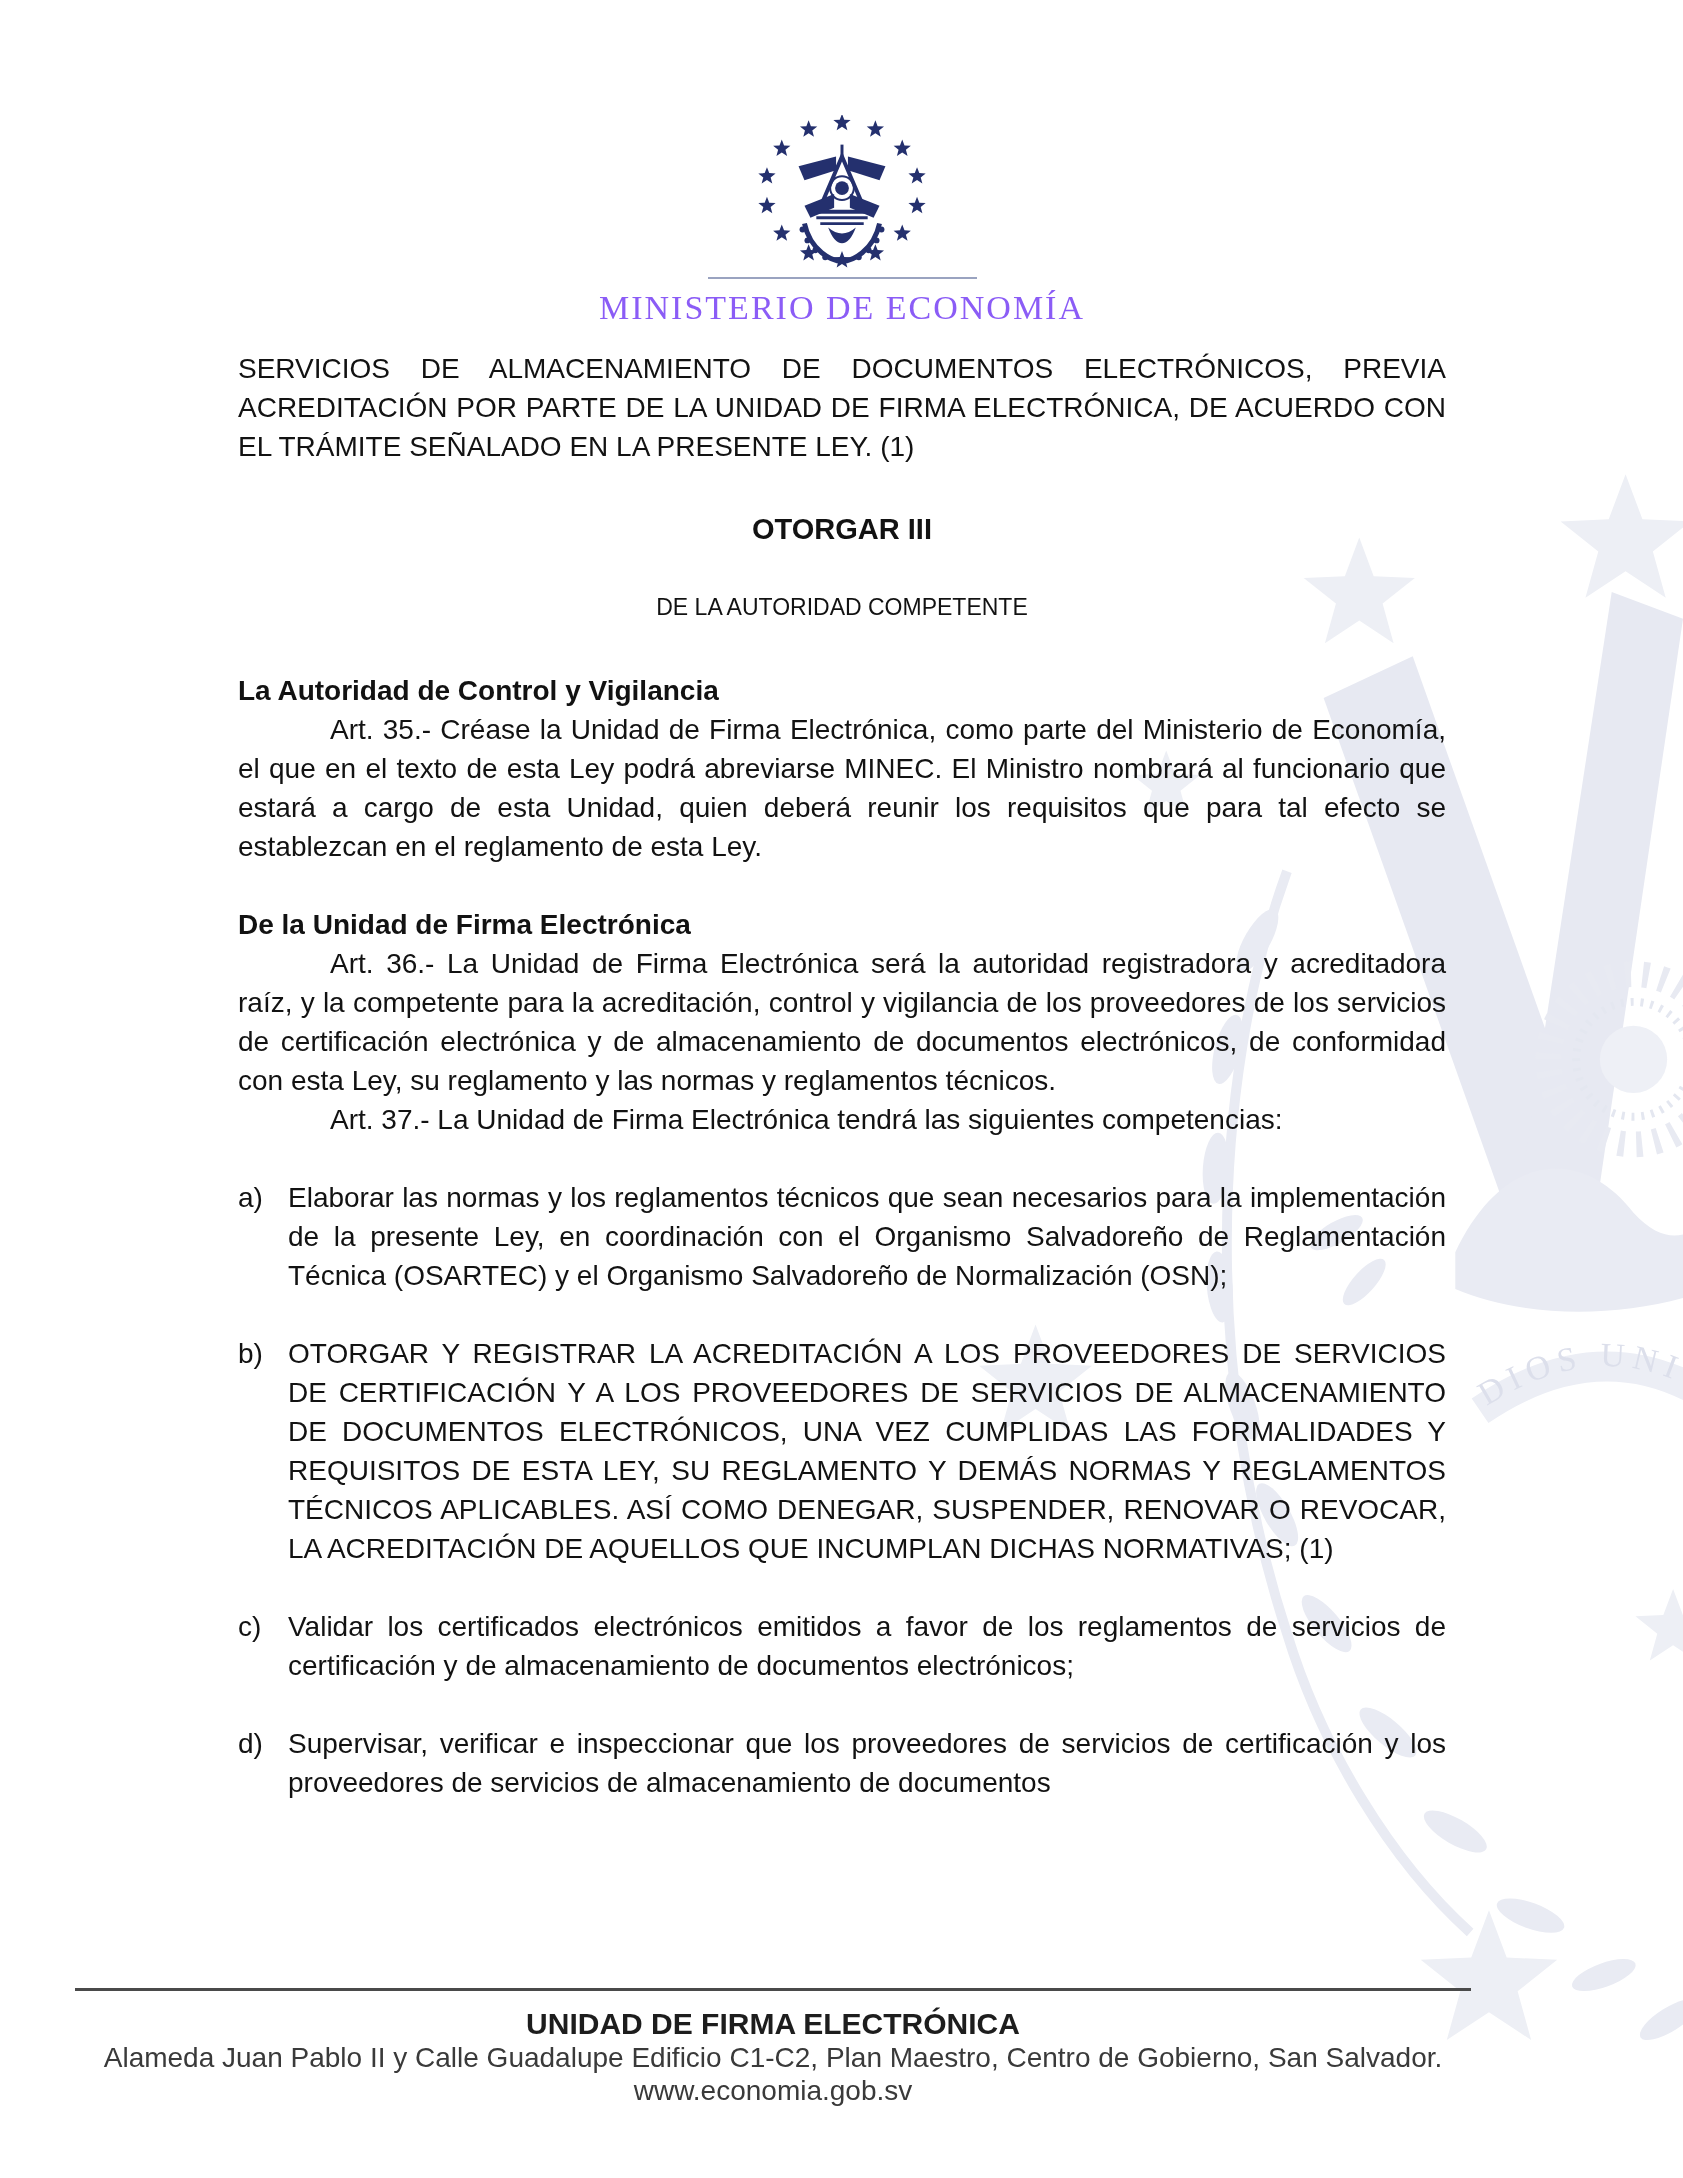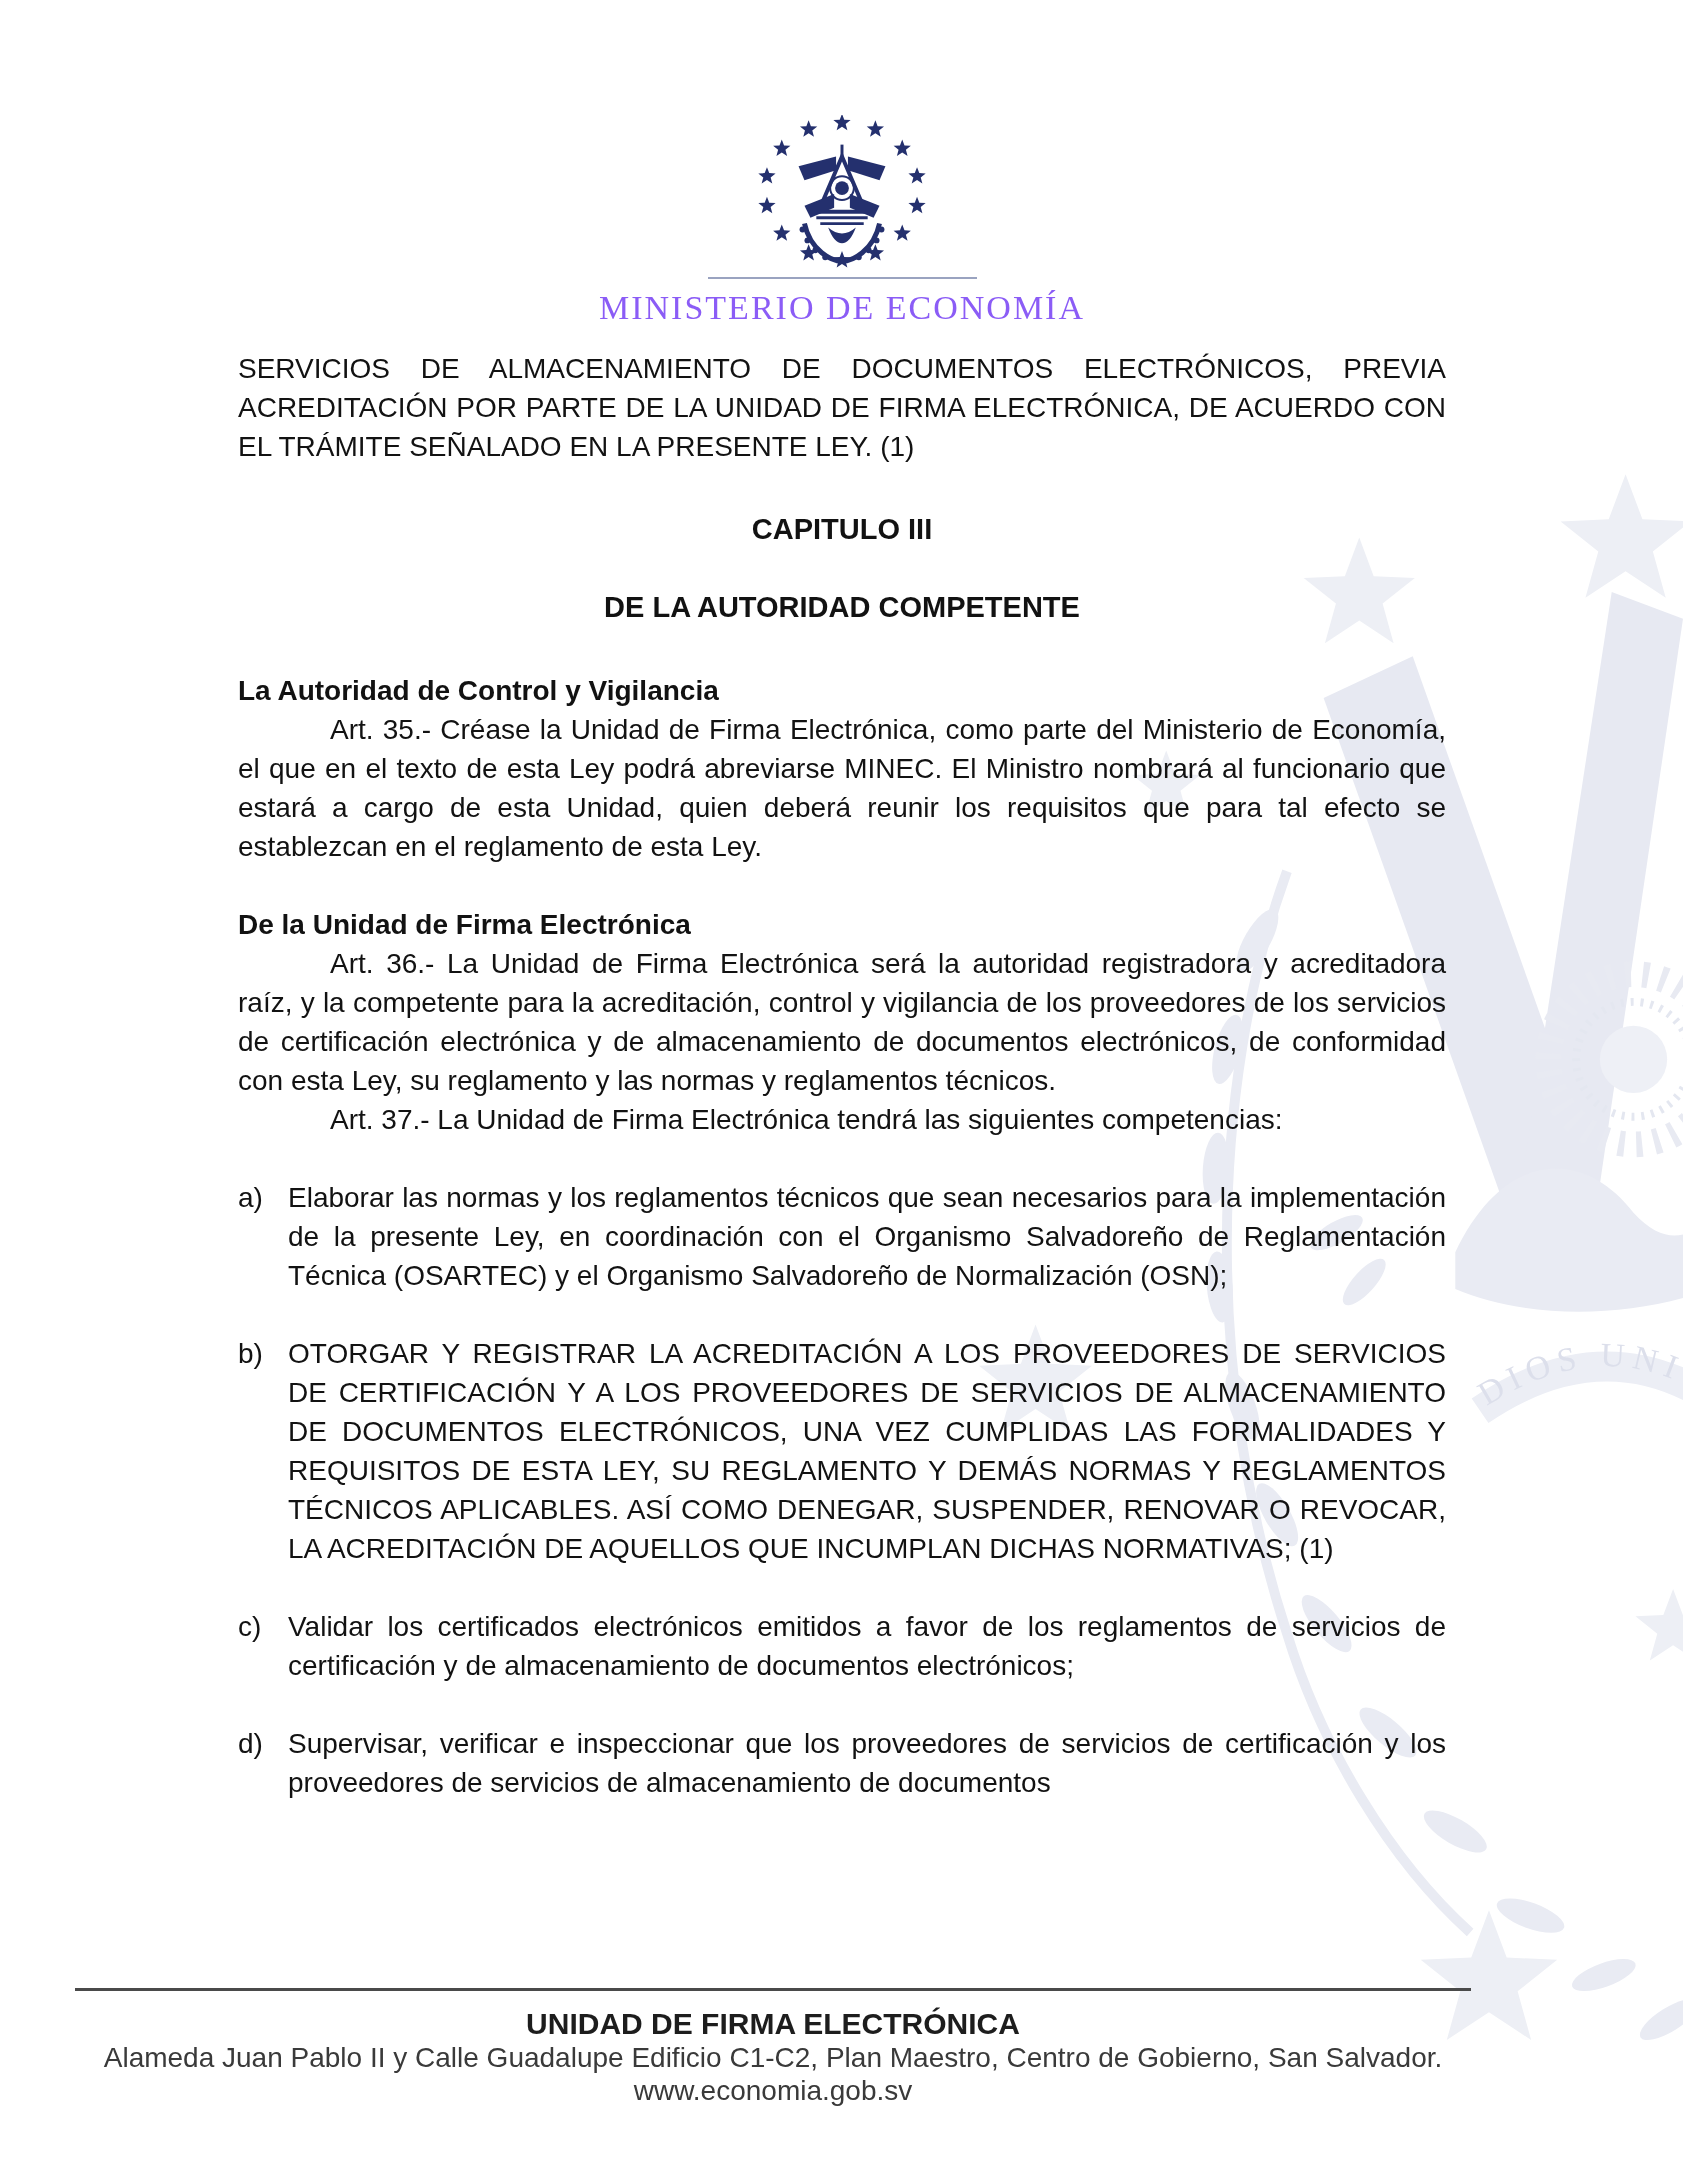"CAPITULO III" h2.chapter { text: CAPITULO -> OTORGAR }
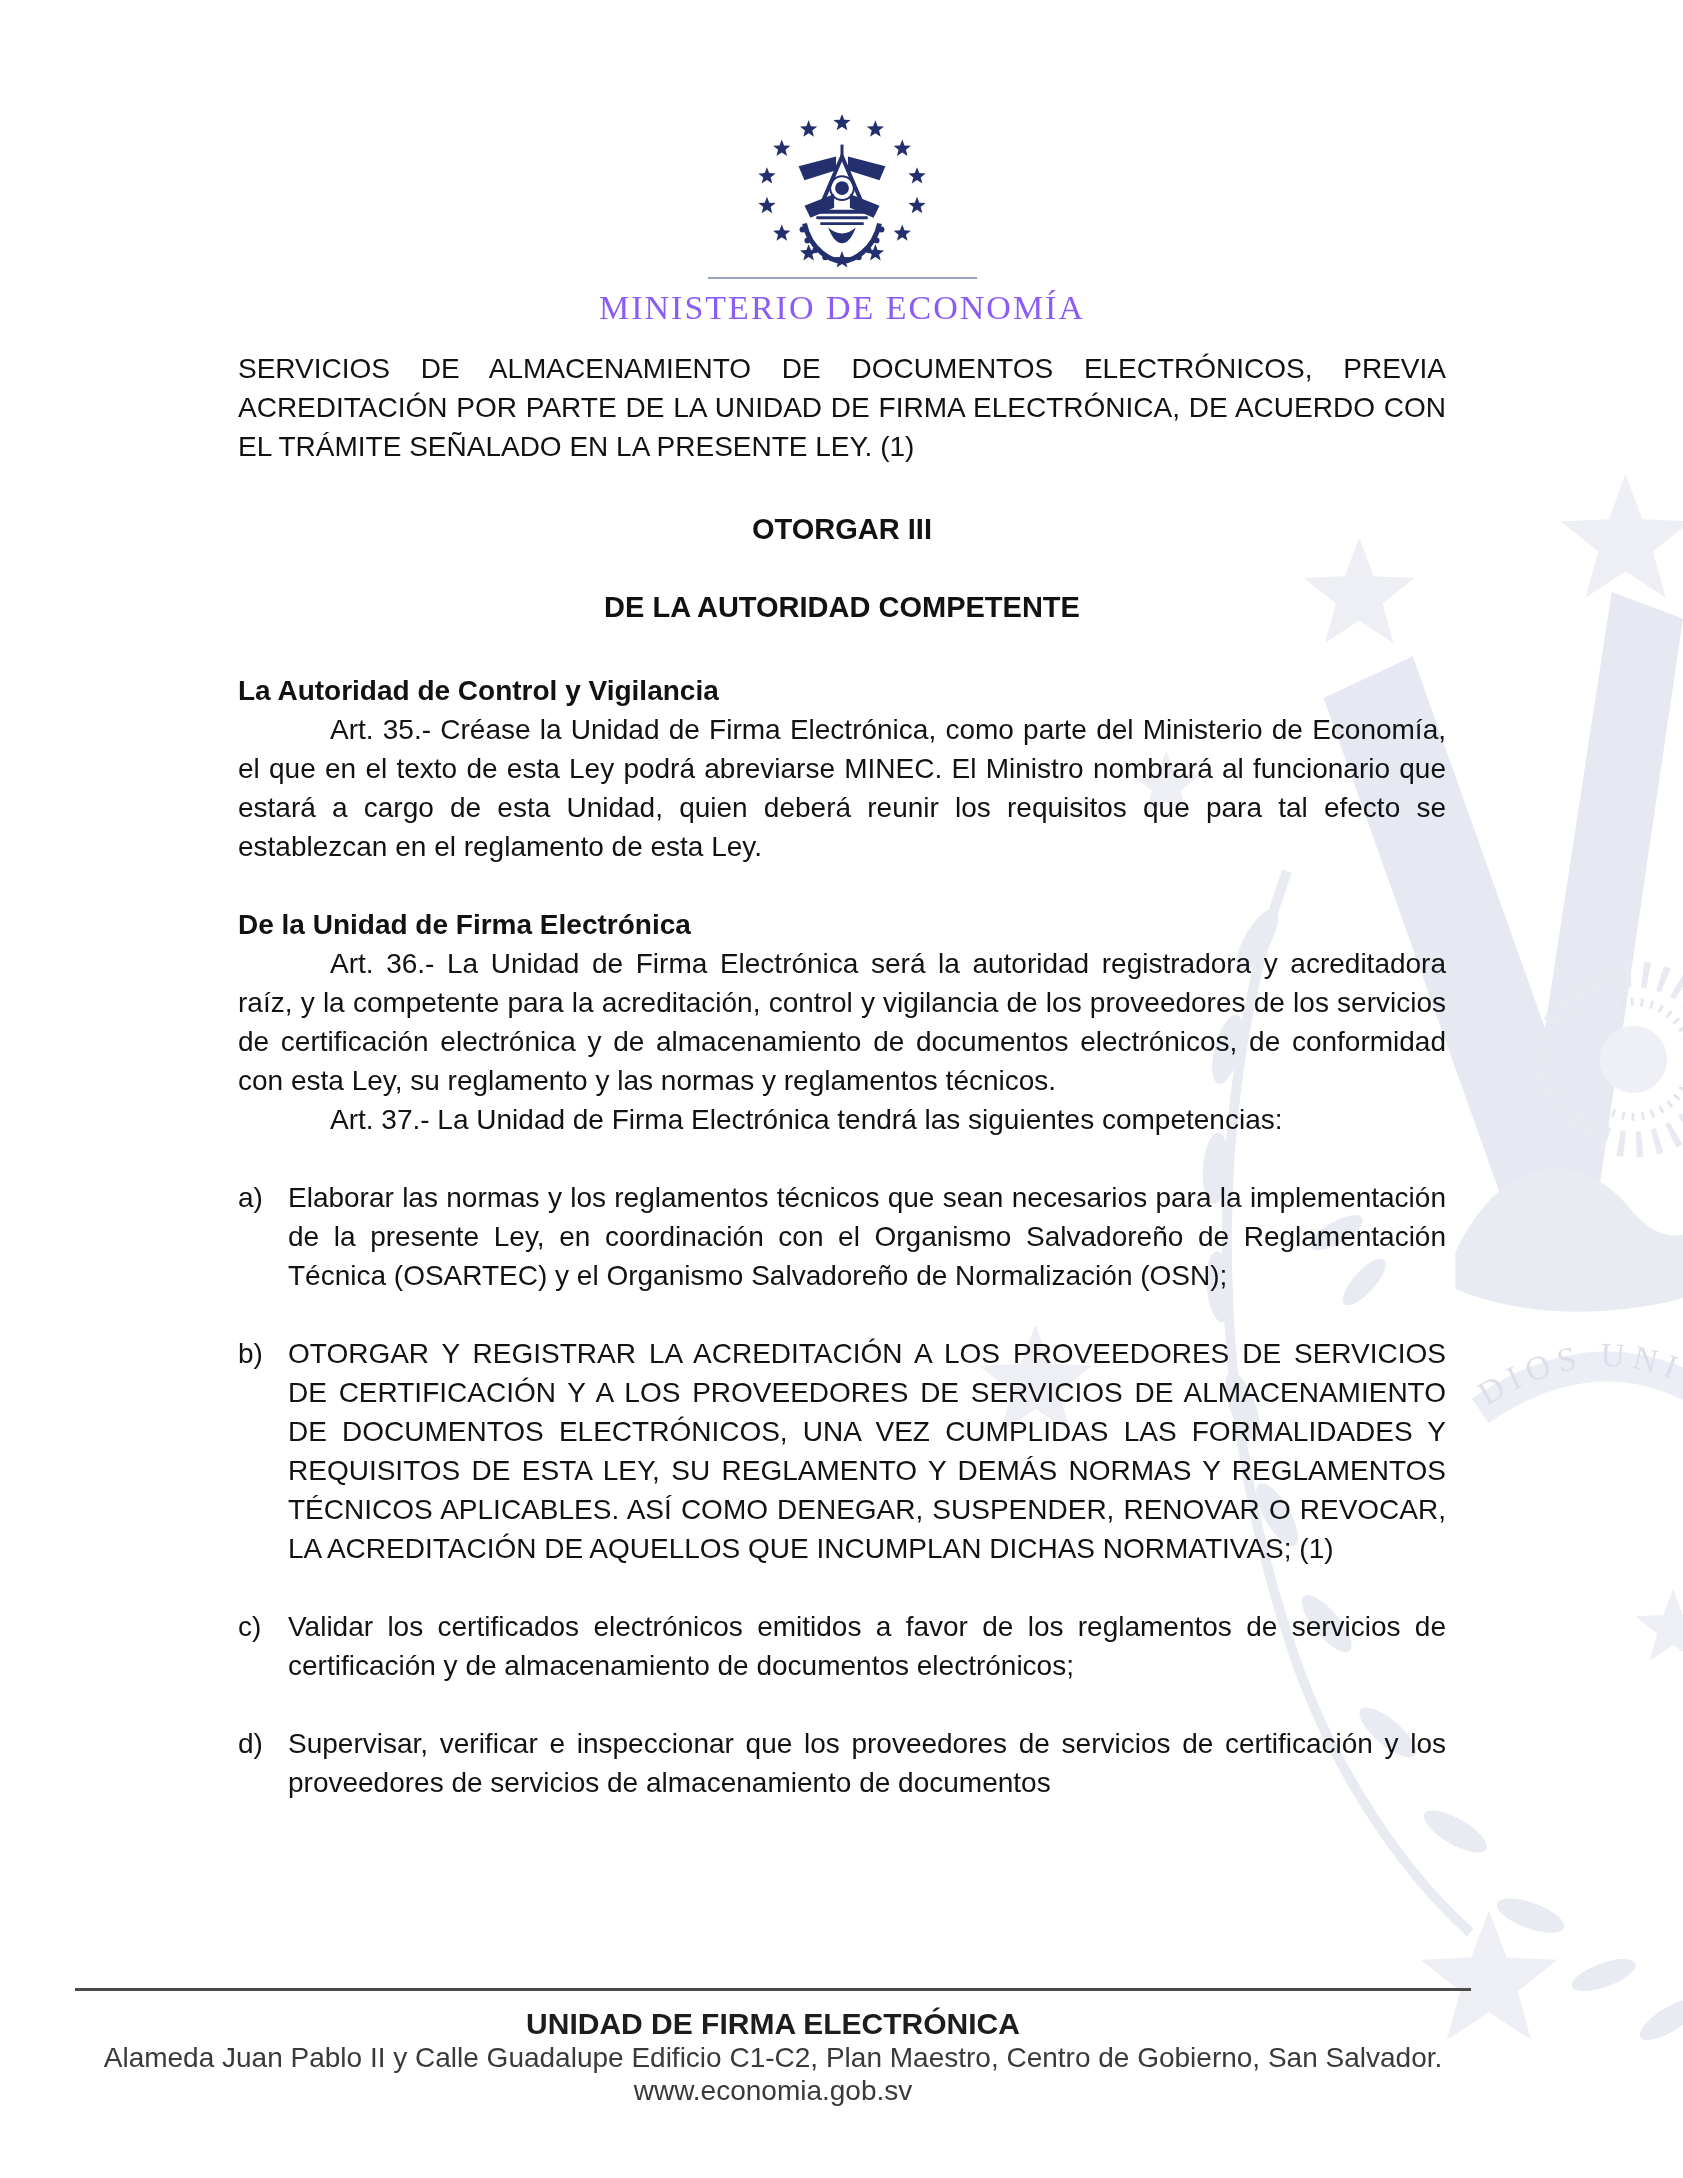"DE LA AUTORIDAD COMPETENTE" .chapter-sub { font-size: 29px -> 23px; font-weight: bold -> normal }
